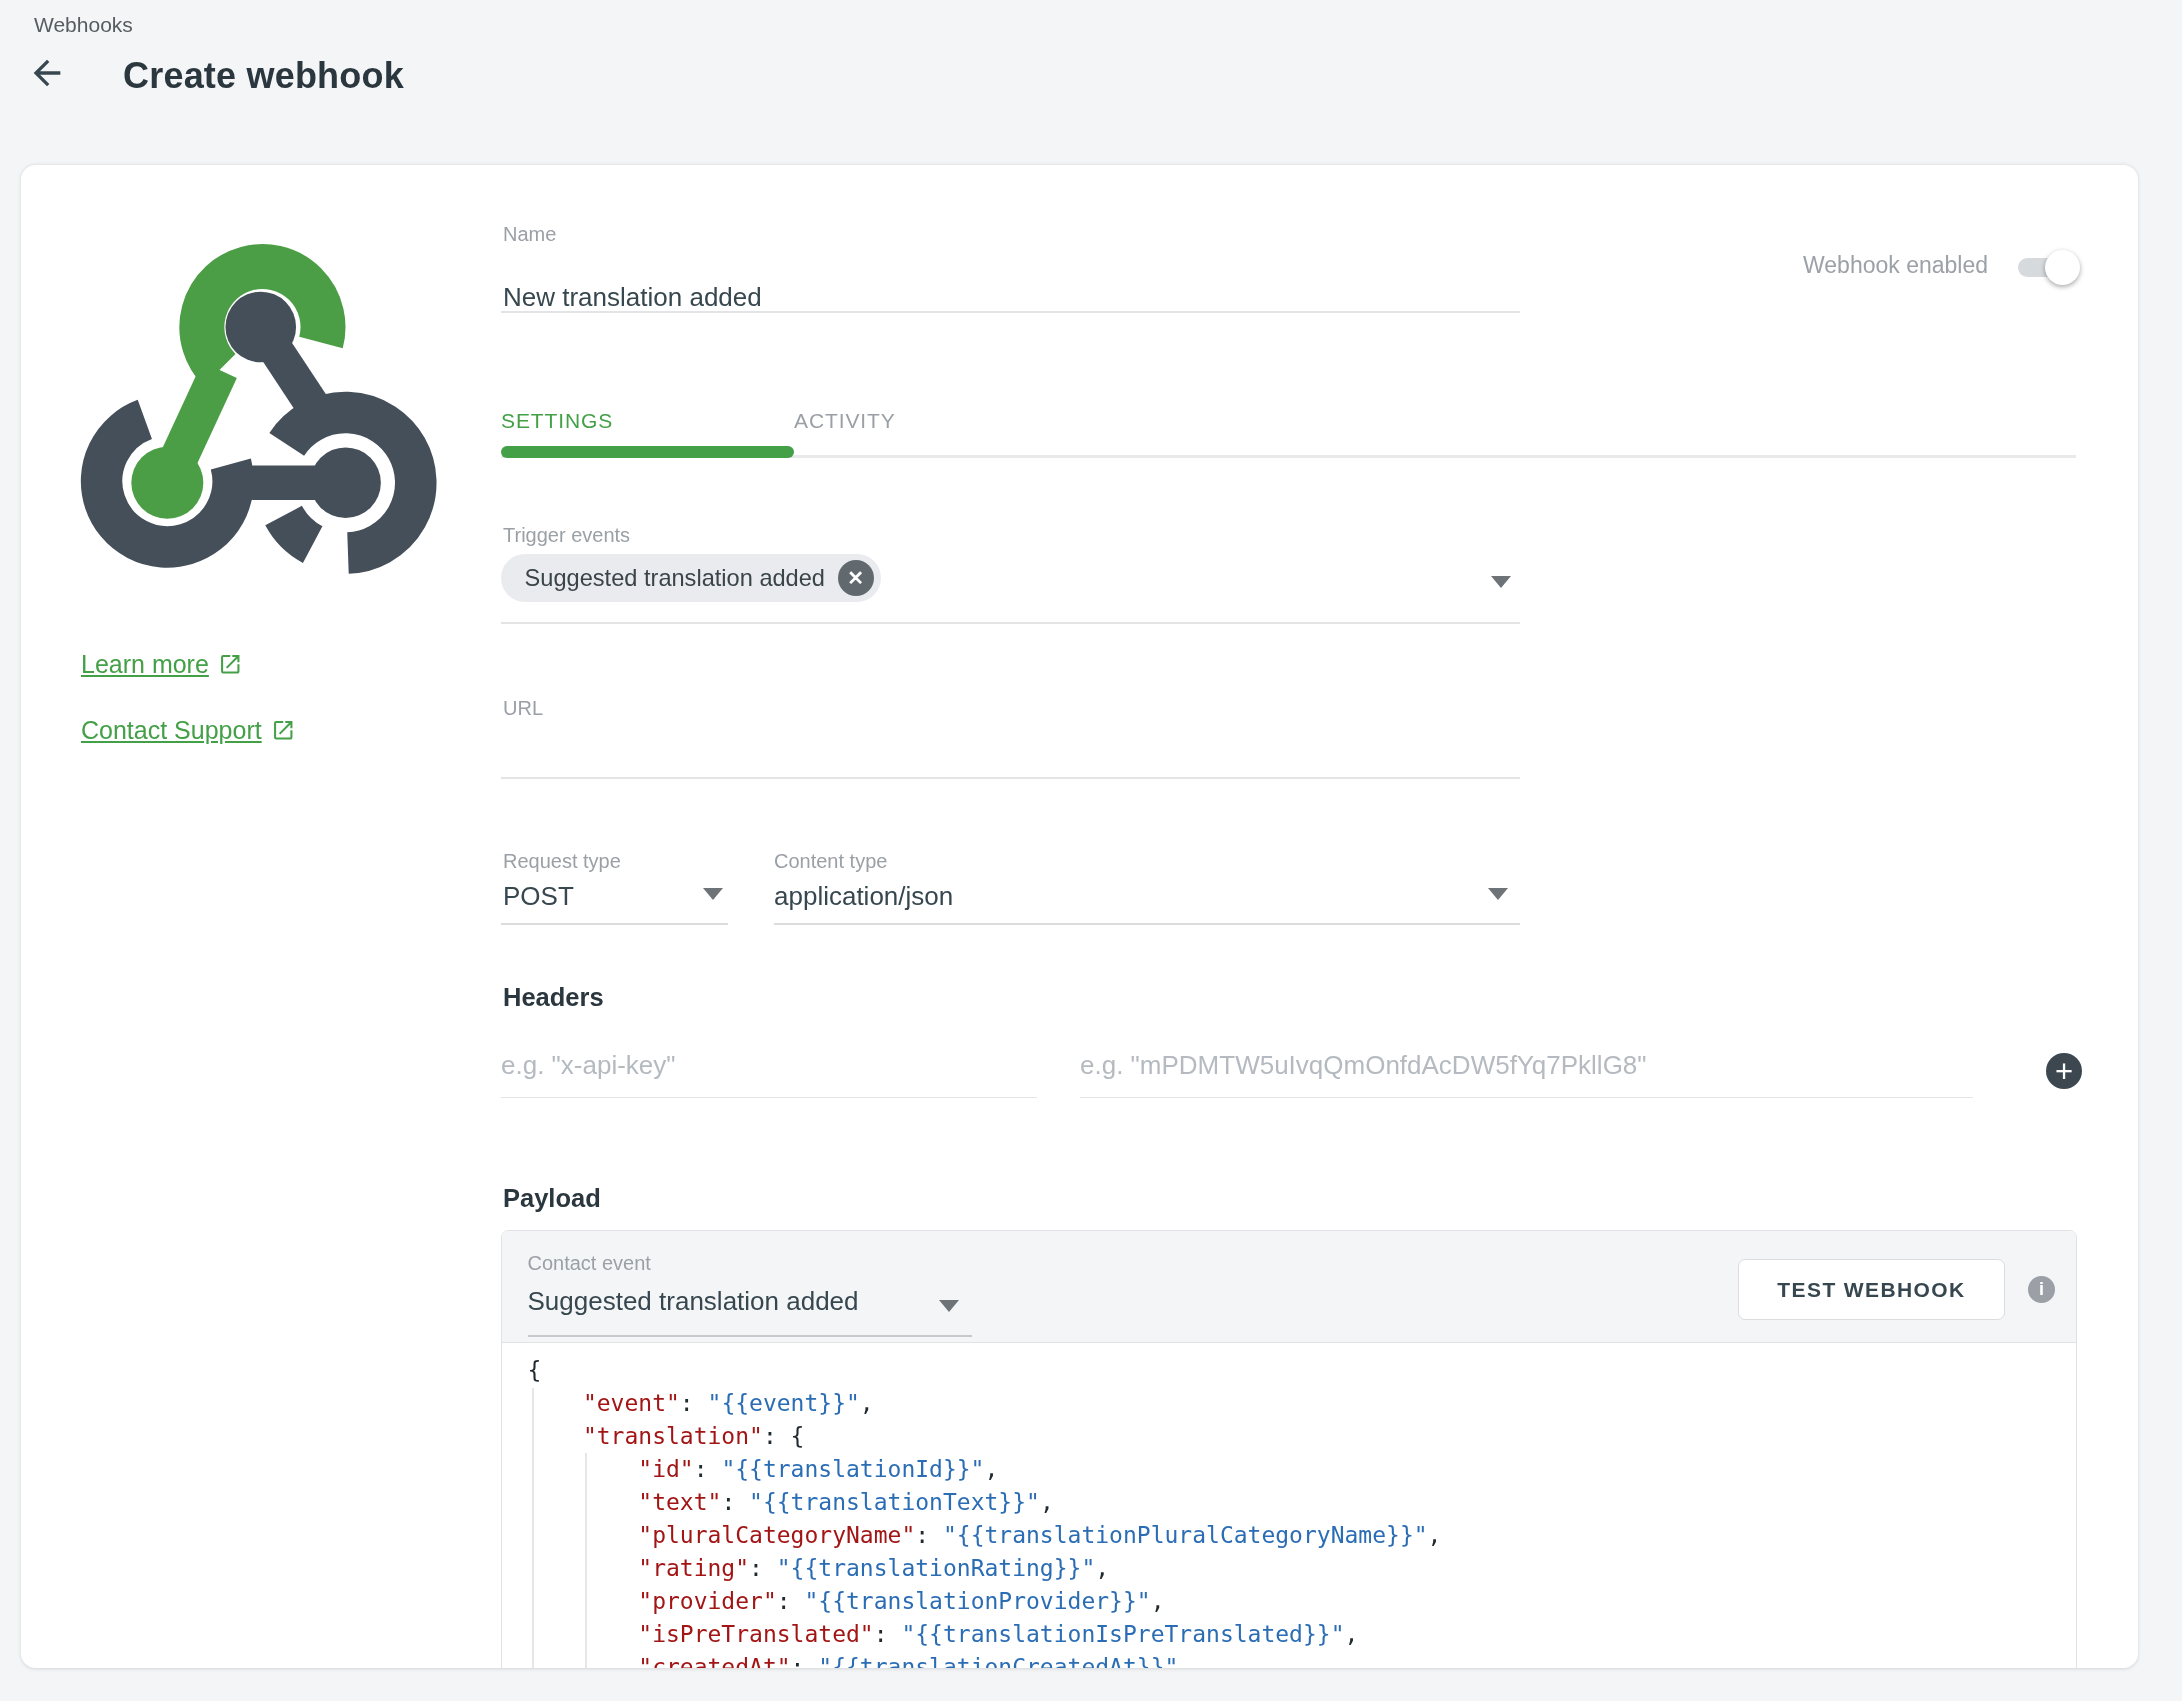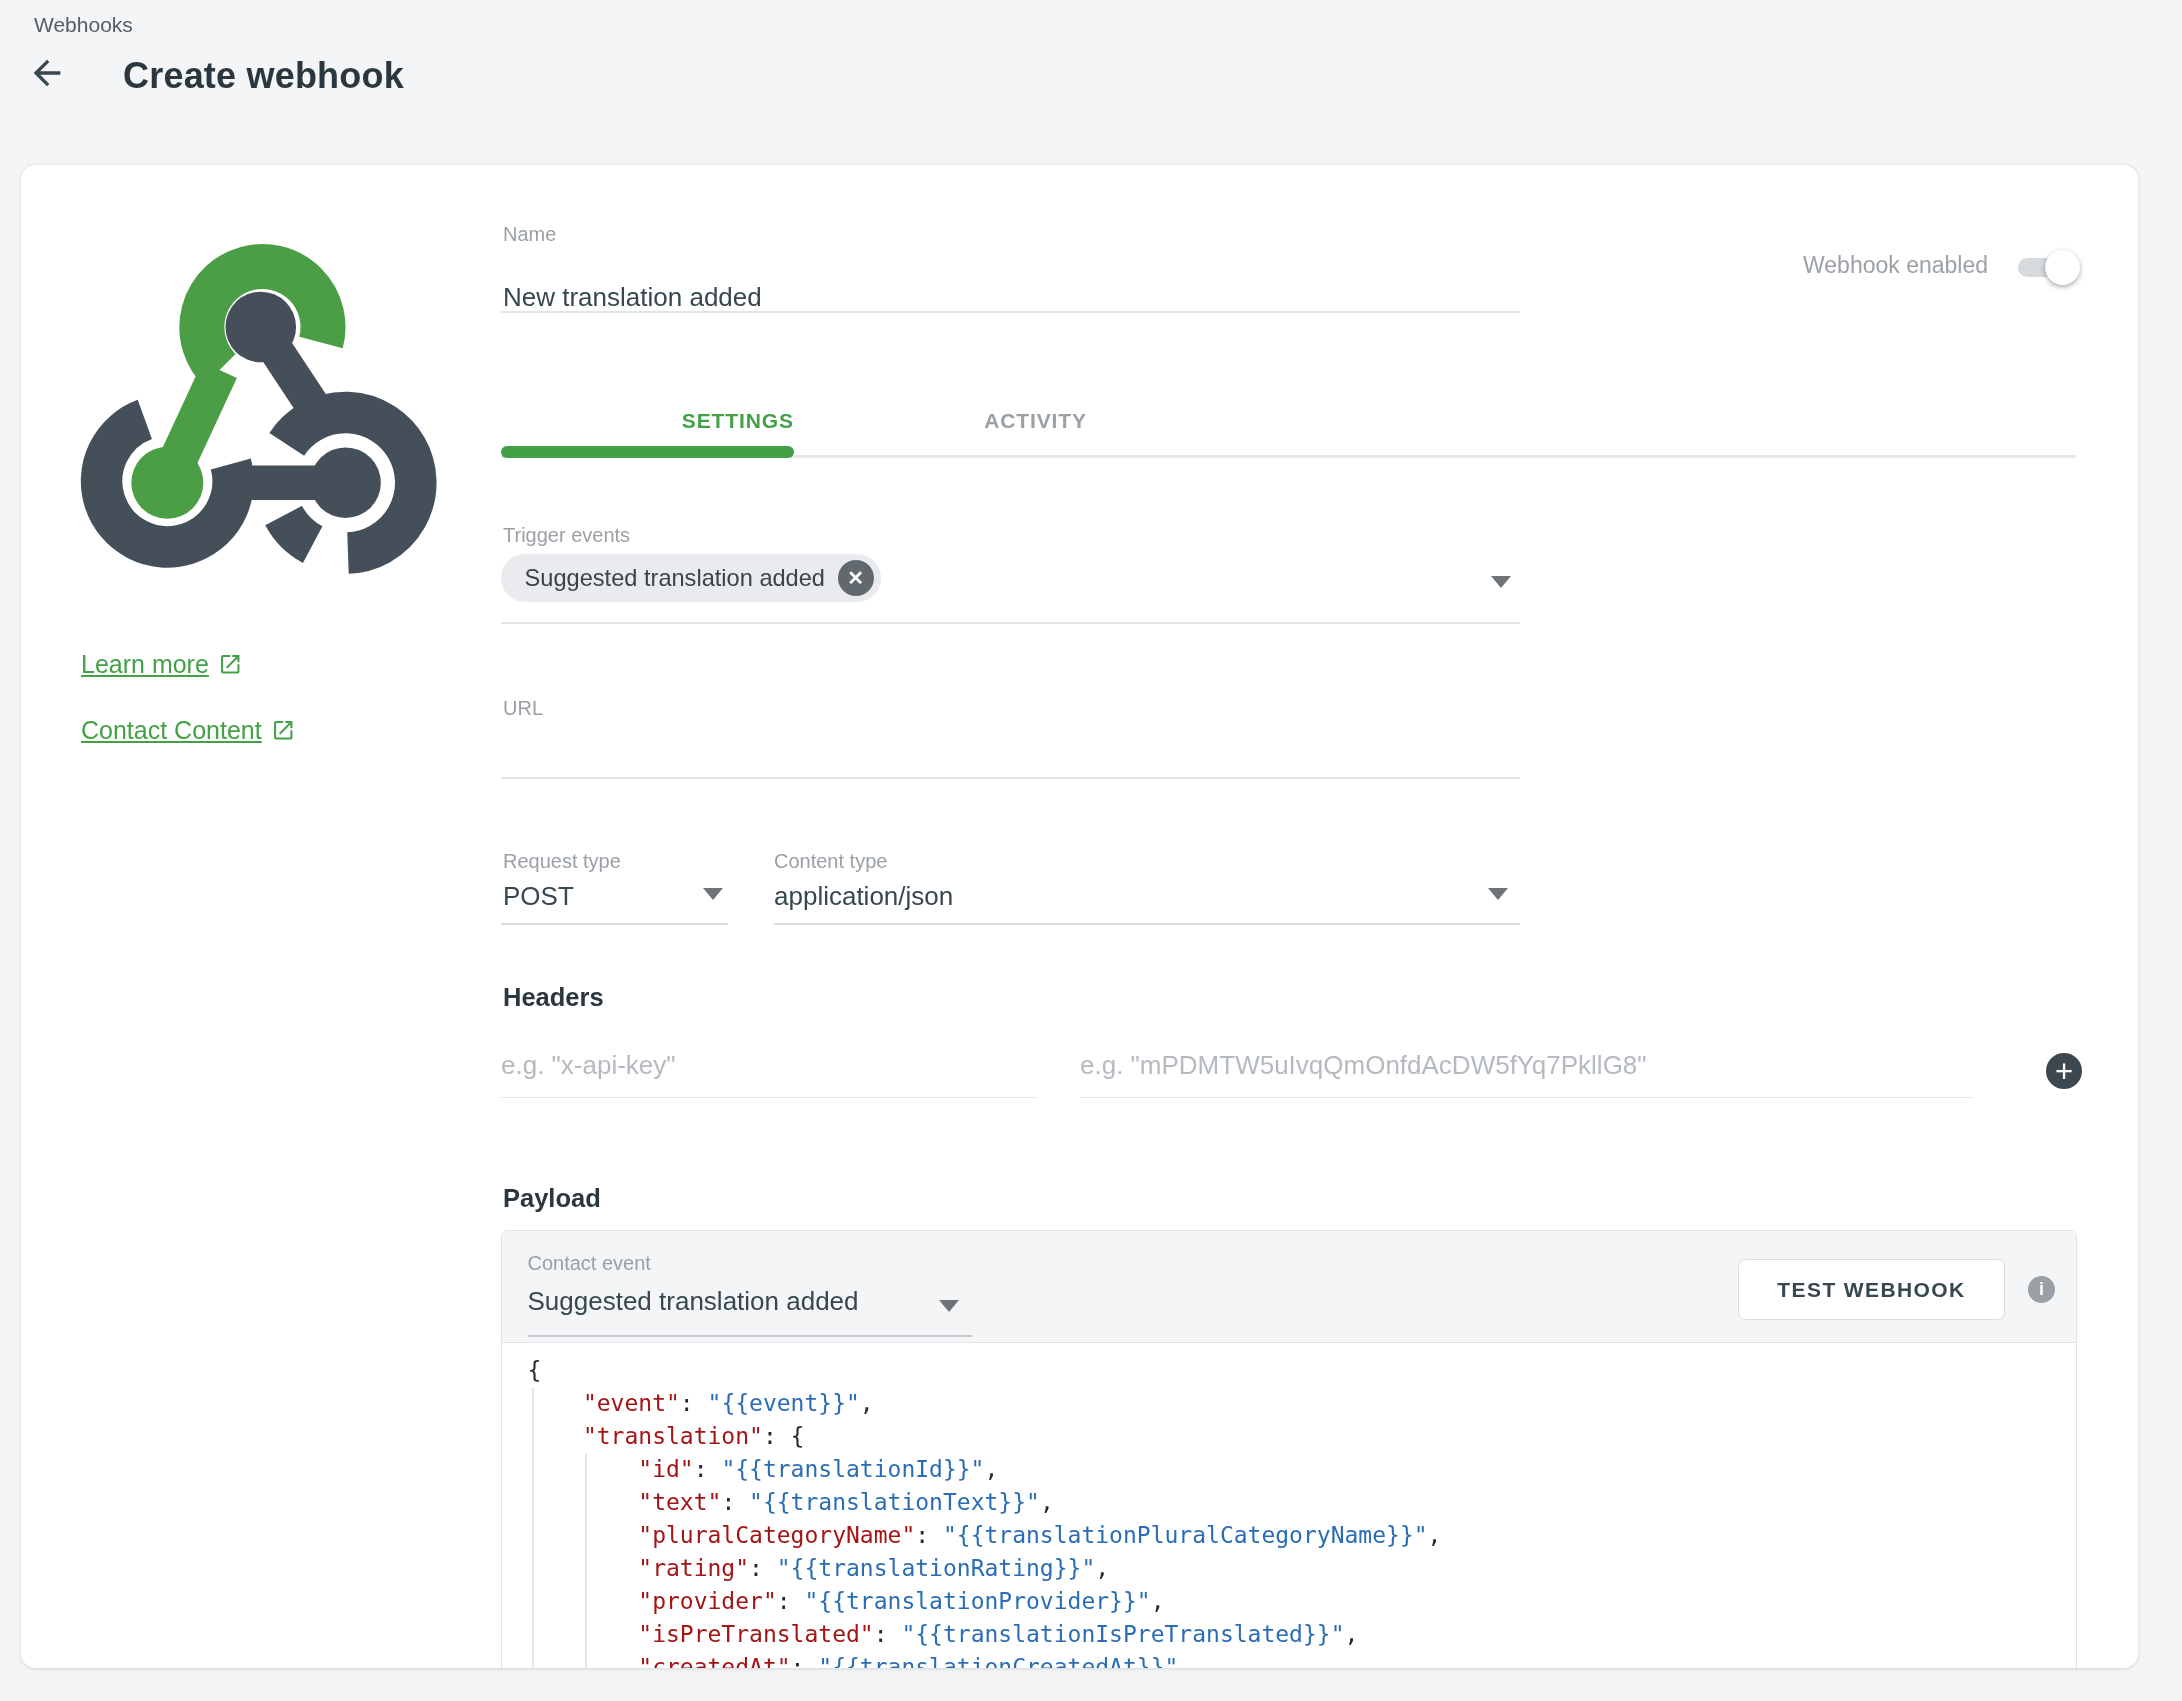"SETTINGS" .tab { font-weight: 700 -> 400; text-align: right -> left }
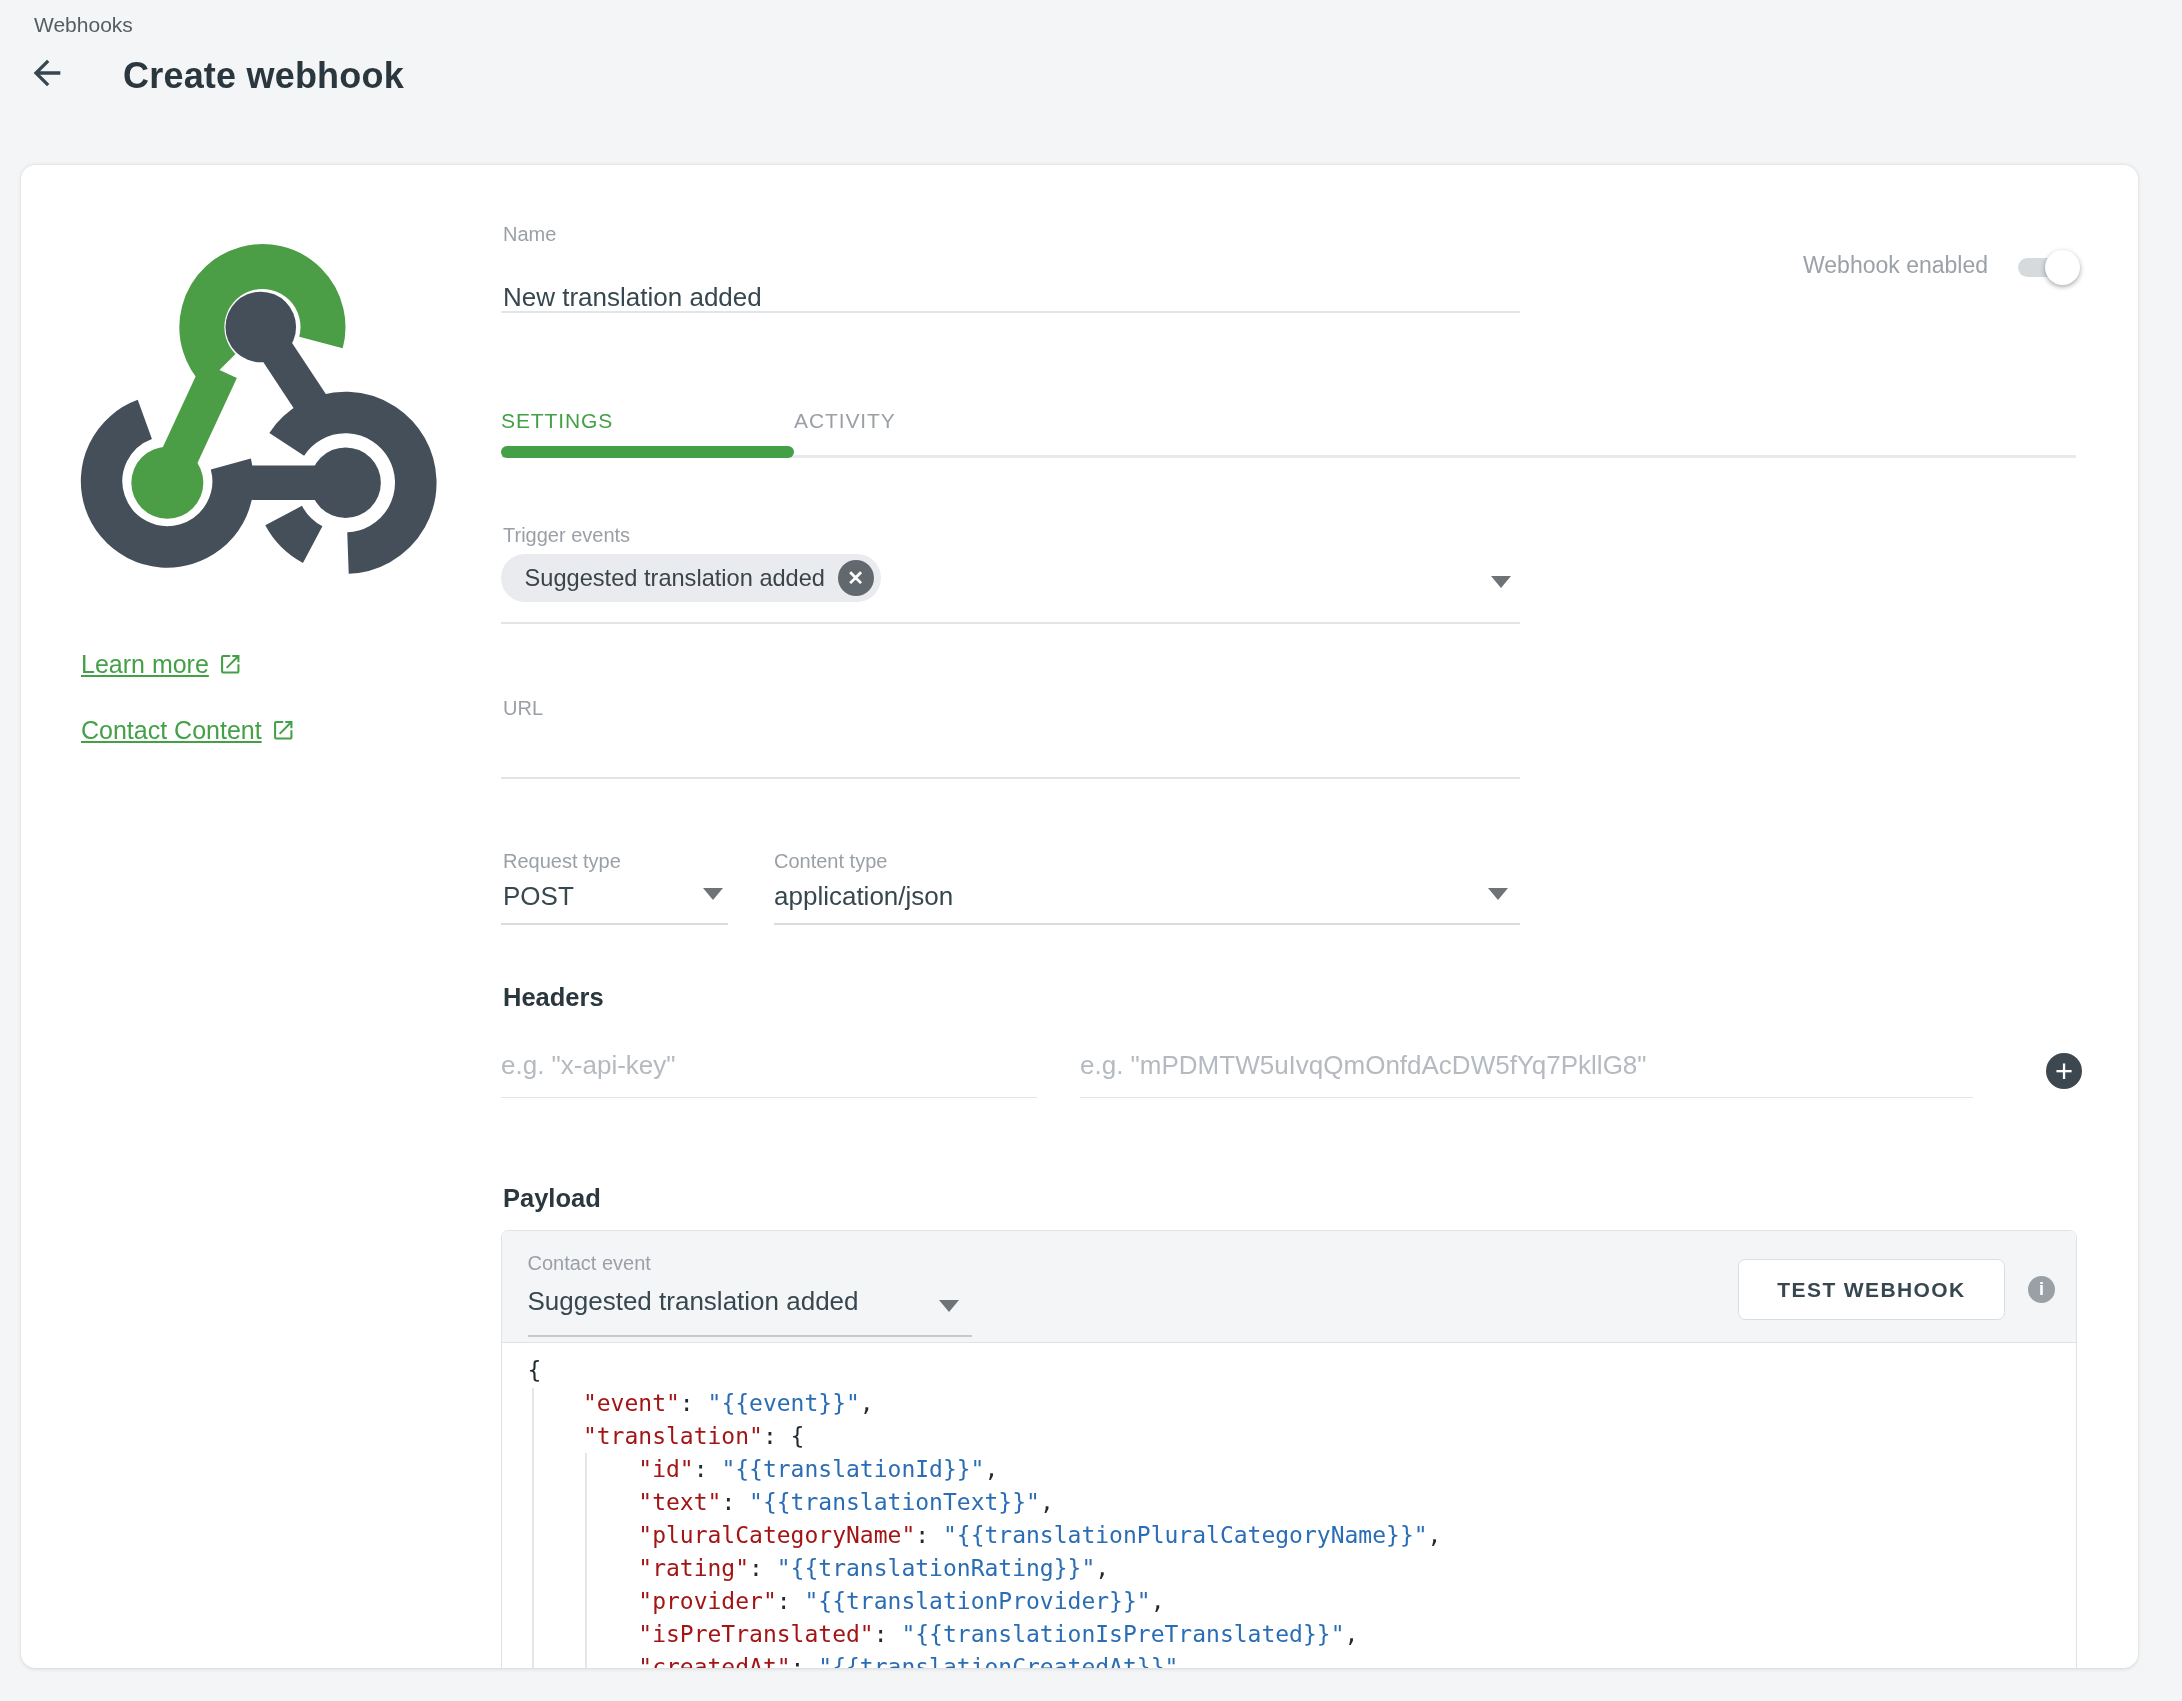"Contact Content" span { text: Content -> Support }
